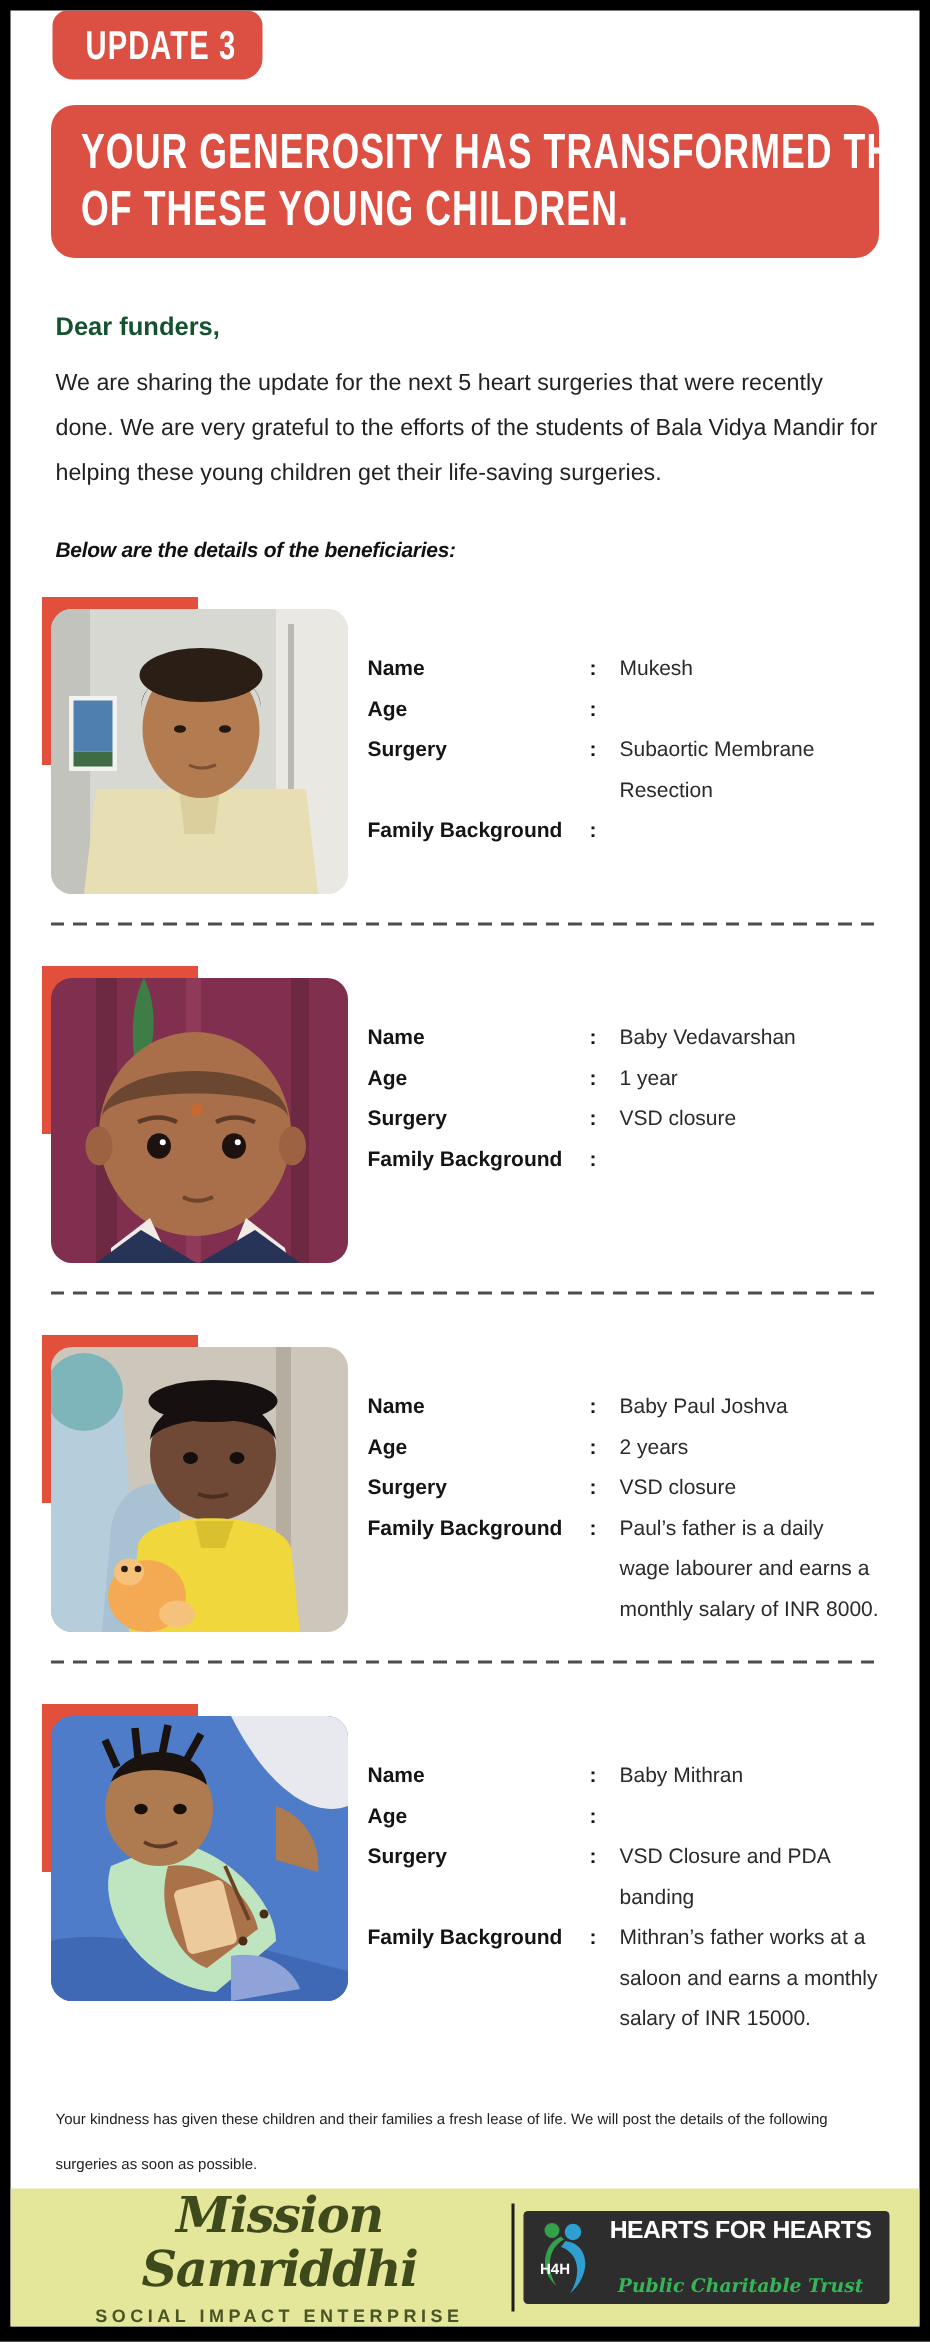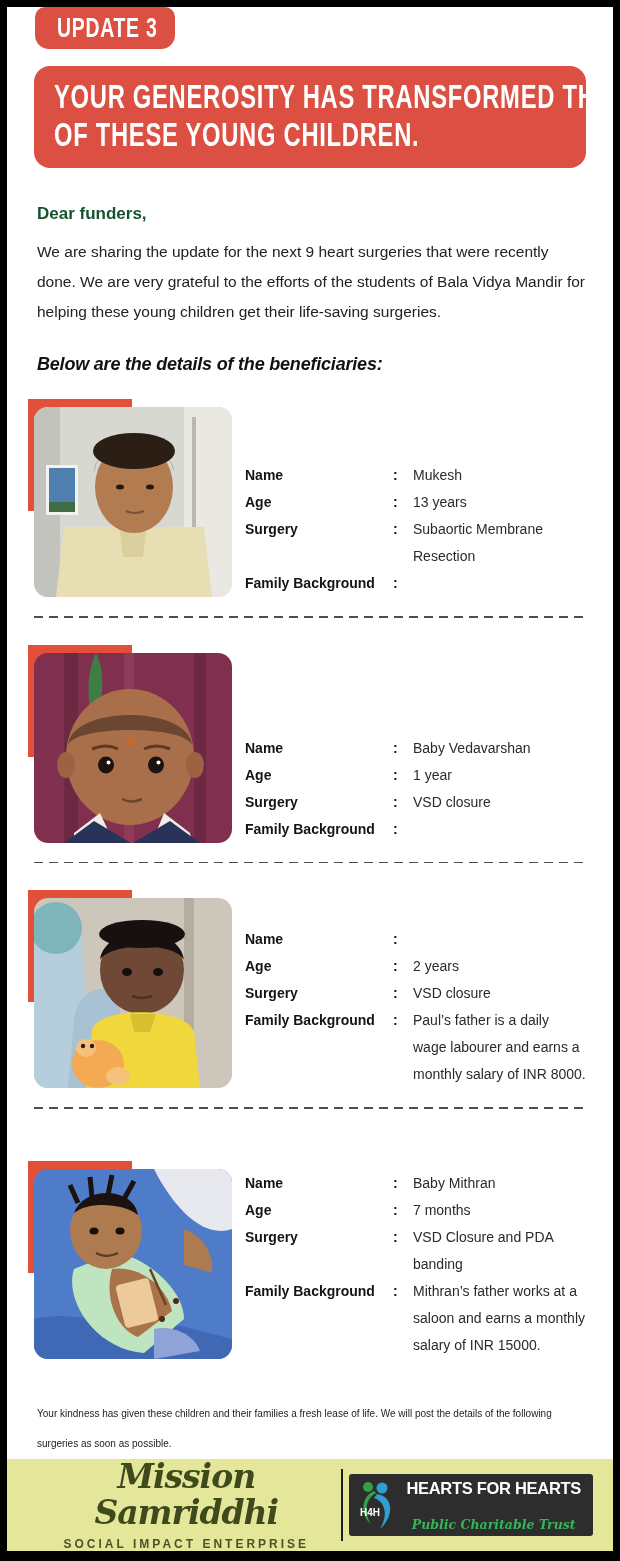"We are sharing the update" p.intro { text: 9 -> 5 }
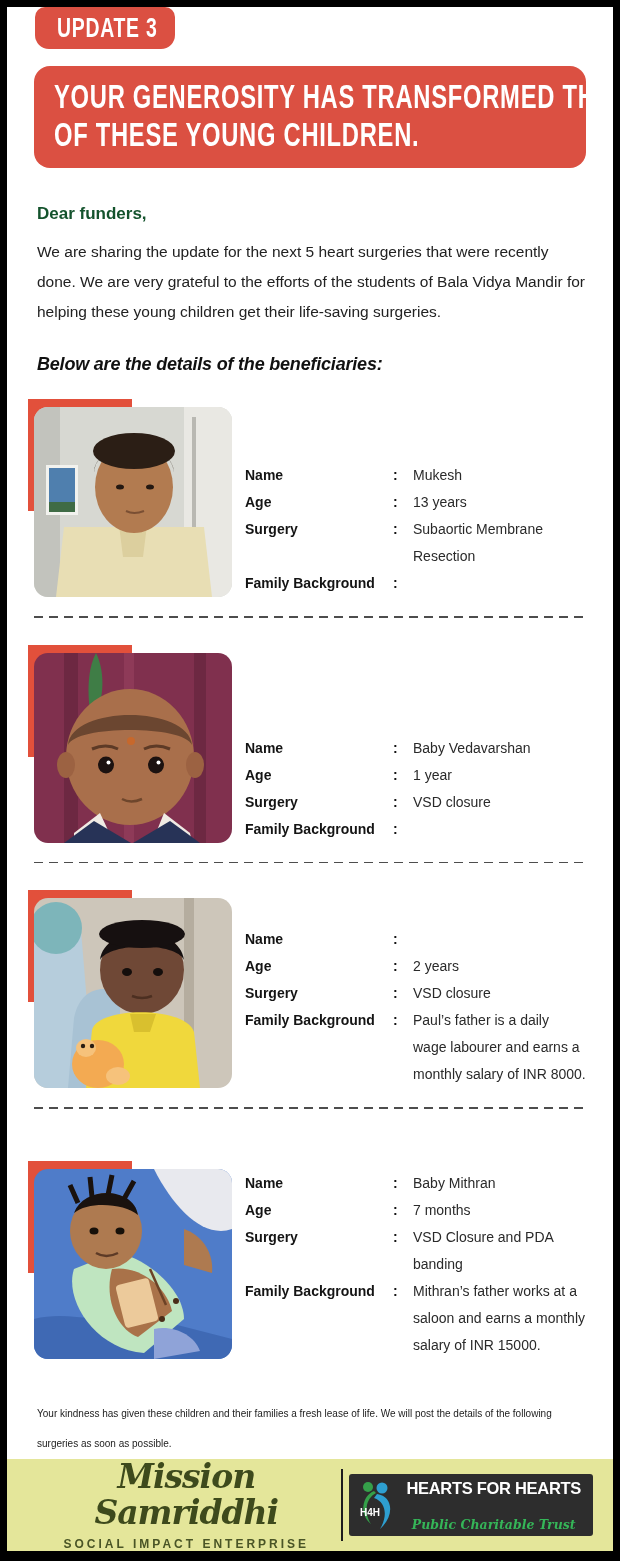"Below are the details of" .section-heading { font-size: 18px -> 14px }
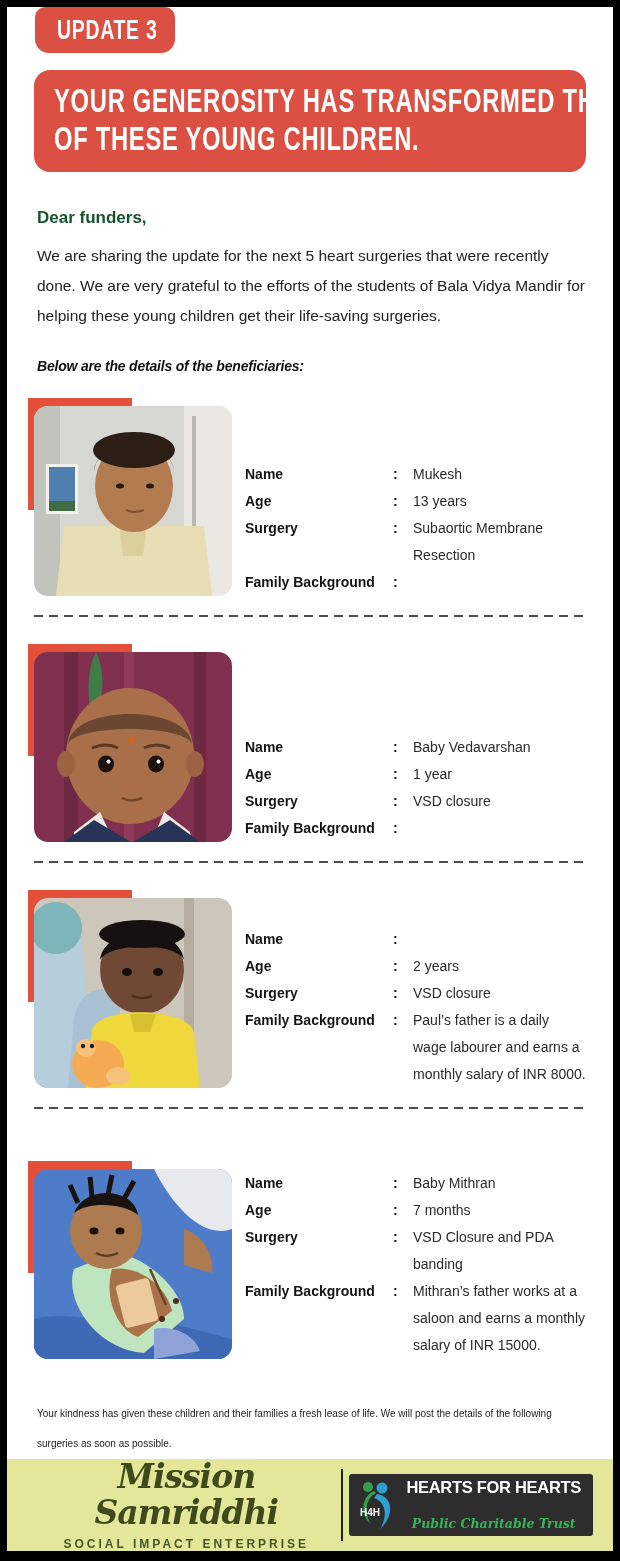"Name" .card { align-items: flex-end -> none }
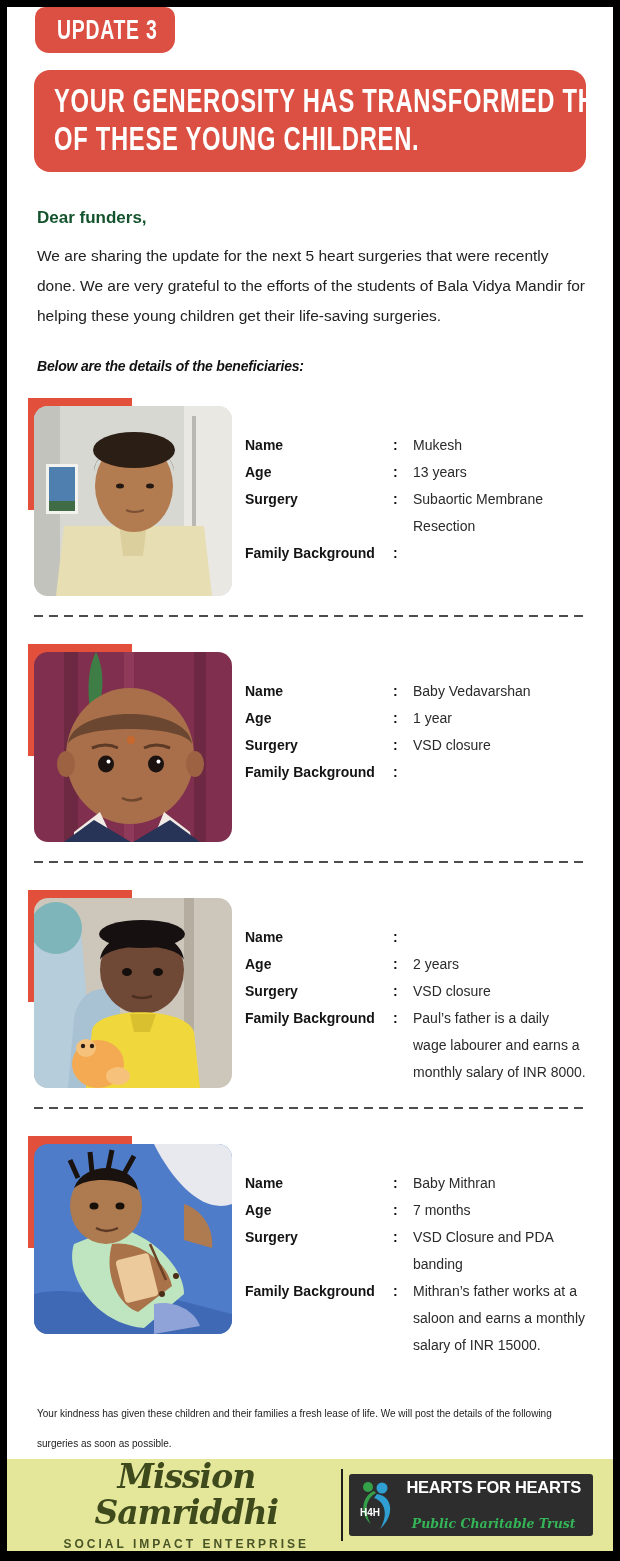"13 years" span.val { html: <span>13 years</span> -> none }
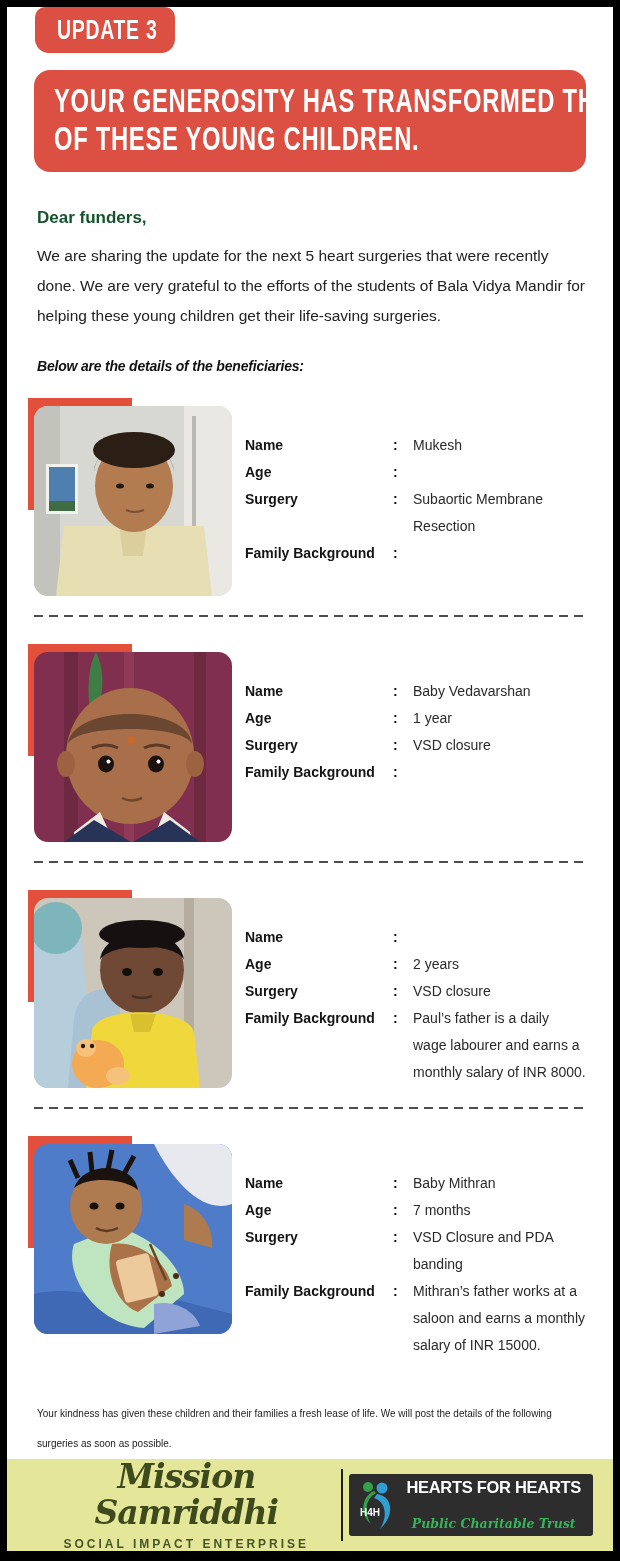"Baby Paul Joshva" span.val { html: none -> <span>Baby Paul Joshva</span> }
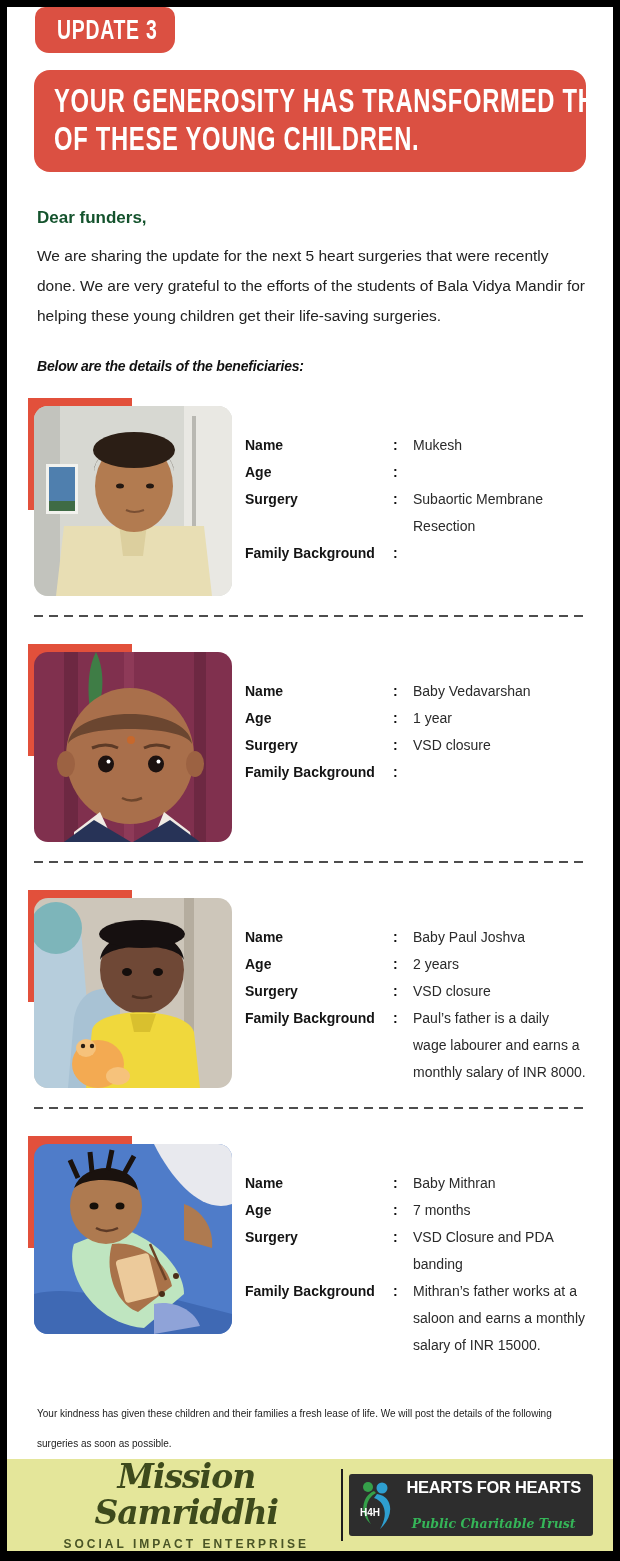"7 months" span.val { html: <span>7 months</span> -> none }
